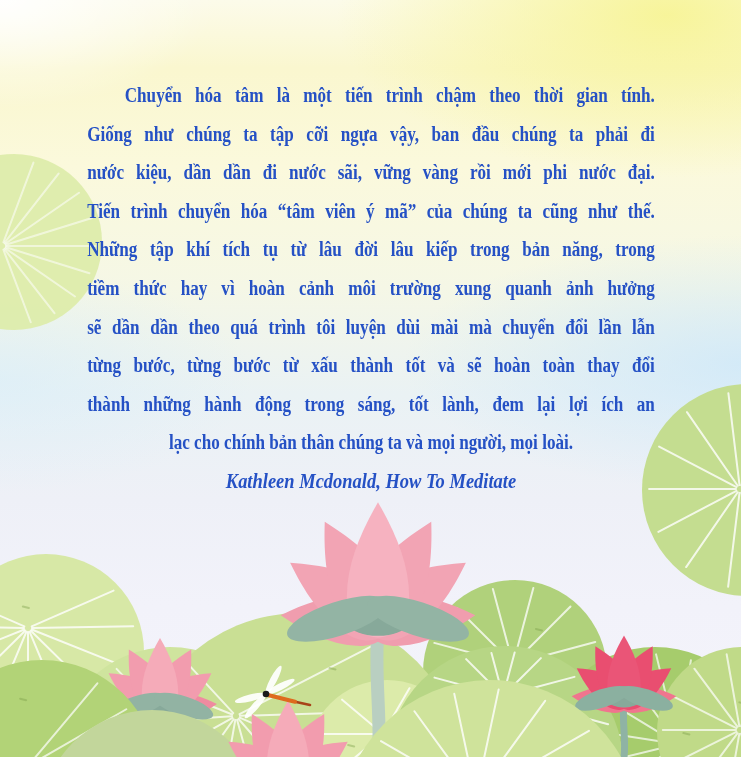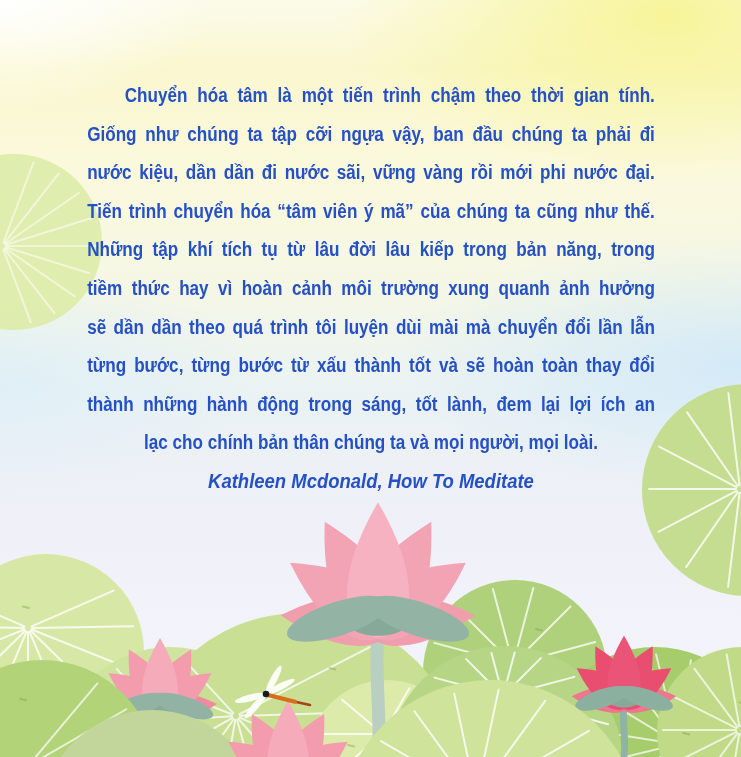"Chuyển hóa tâm là một" .card { font-family: Liberation Sans, sans-serif -> Liberation Serif, serif }
